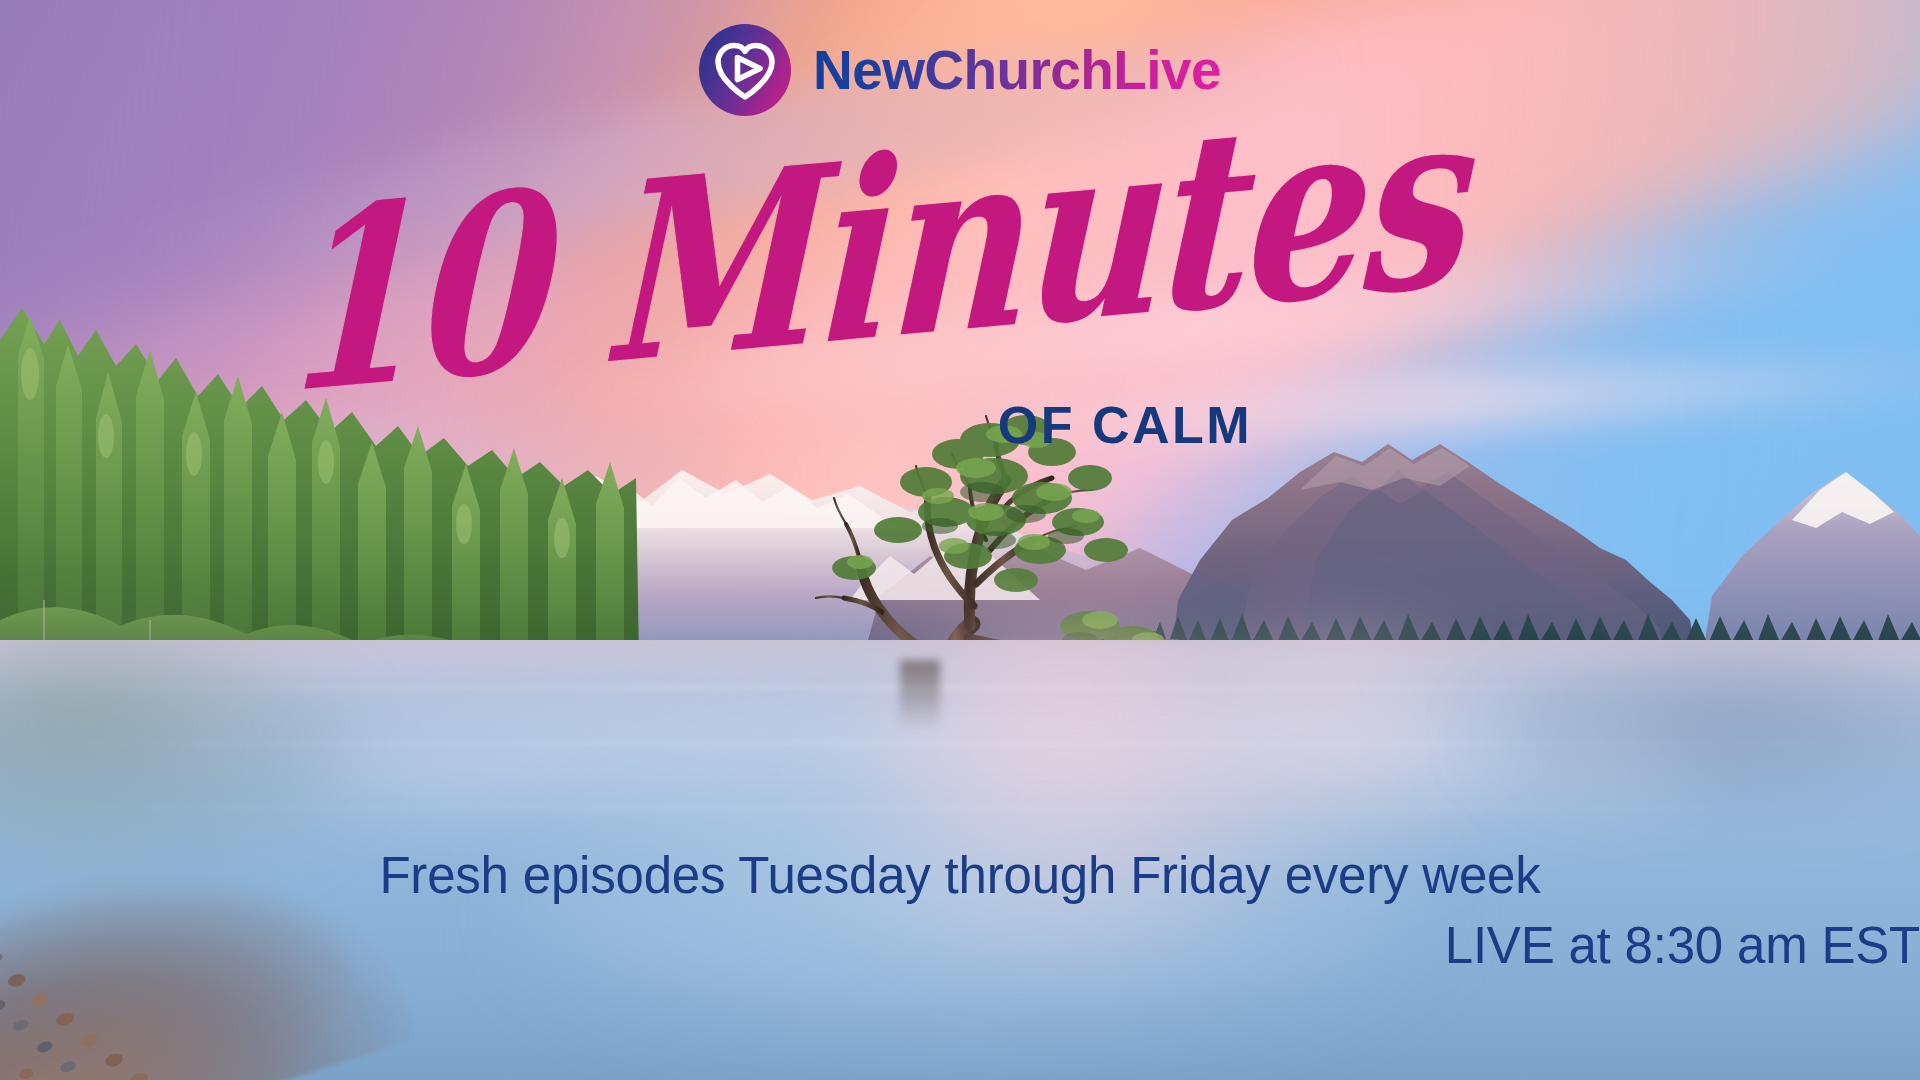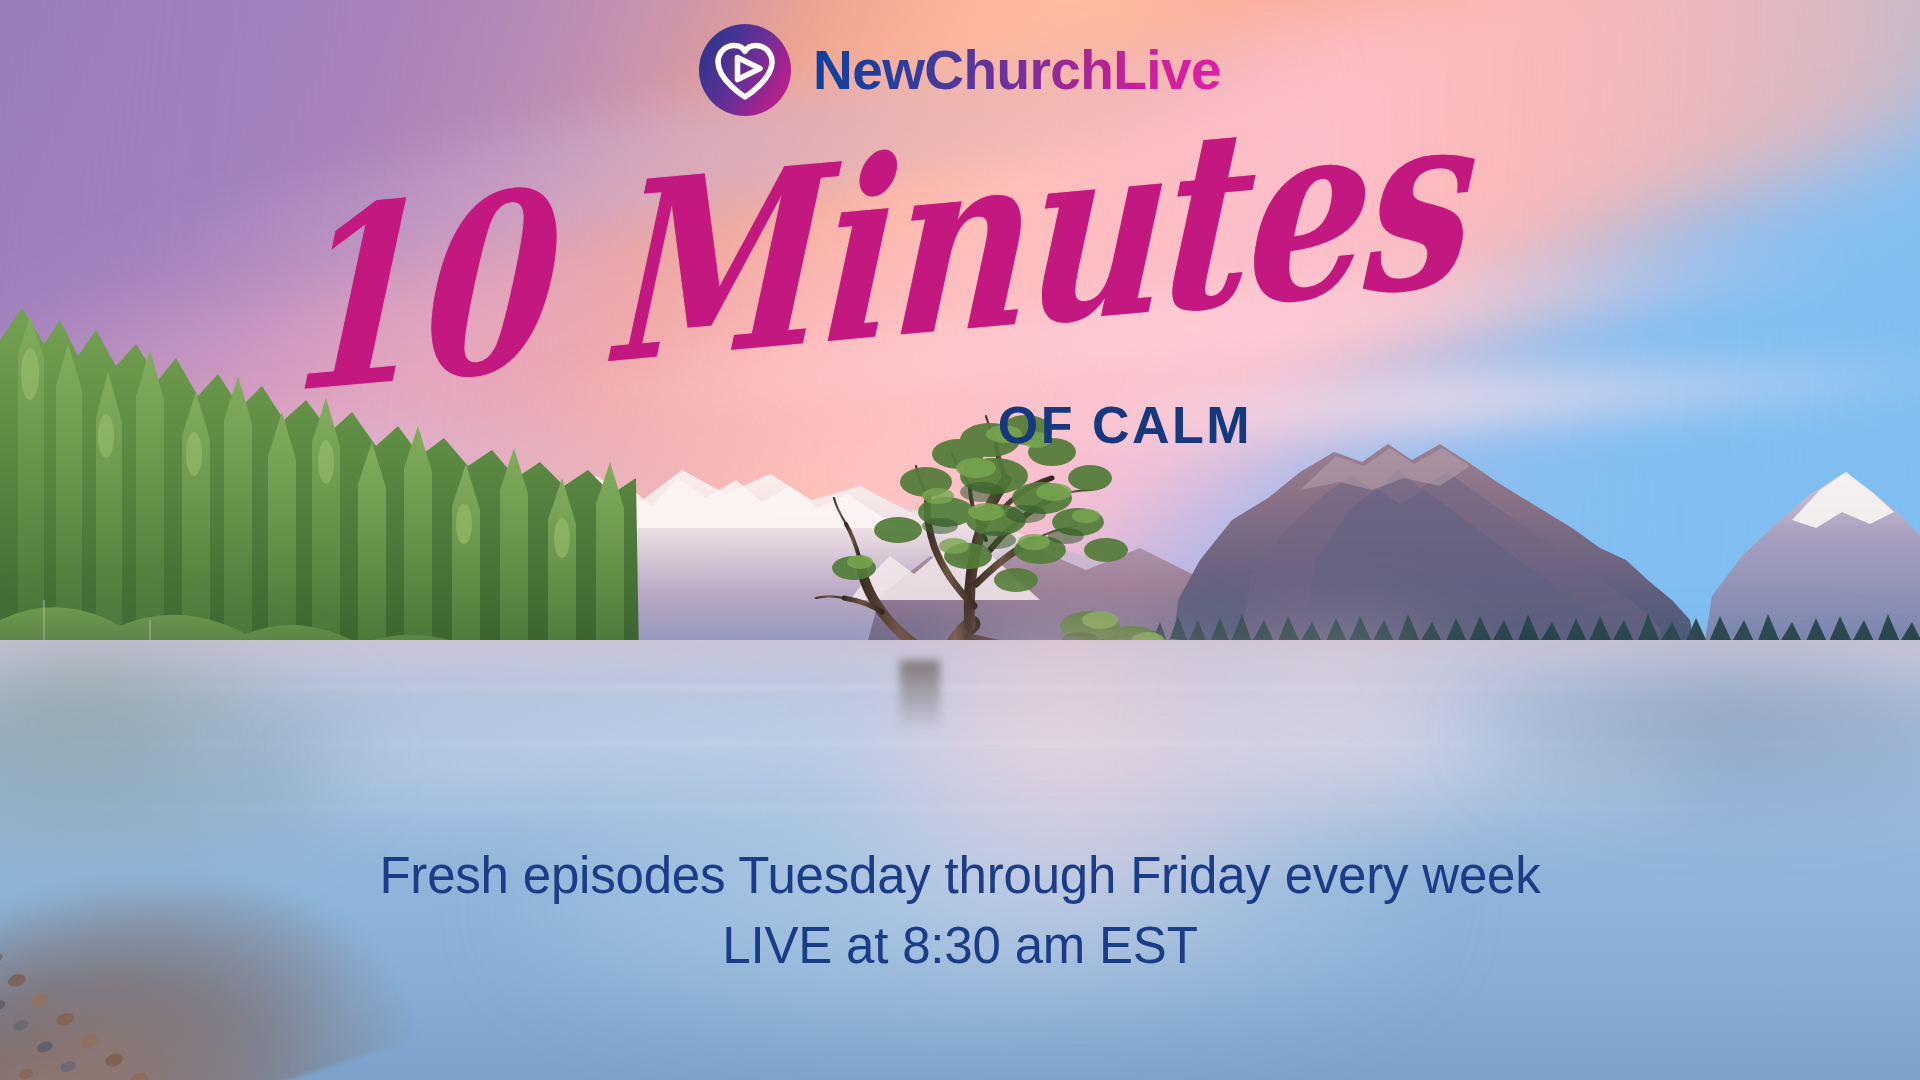"LIVE at 8:30 am EST" .footer .l2 { text-align: none -> right }
